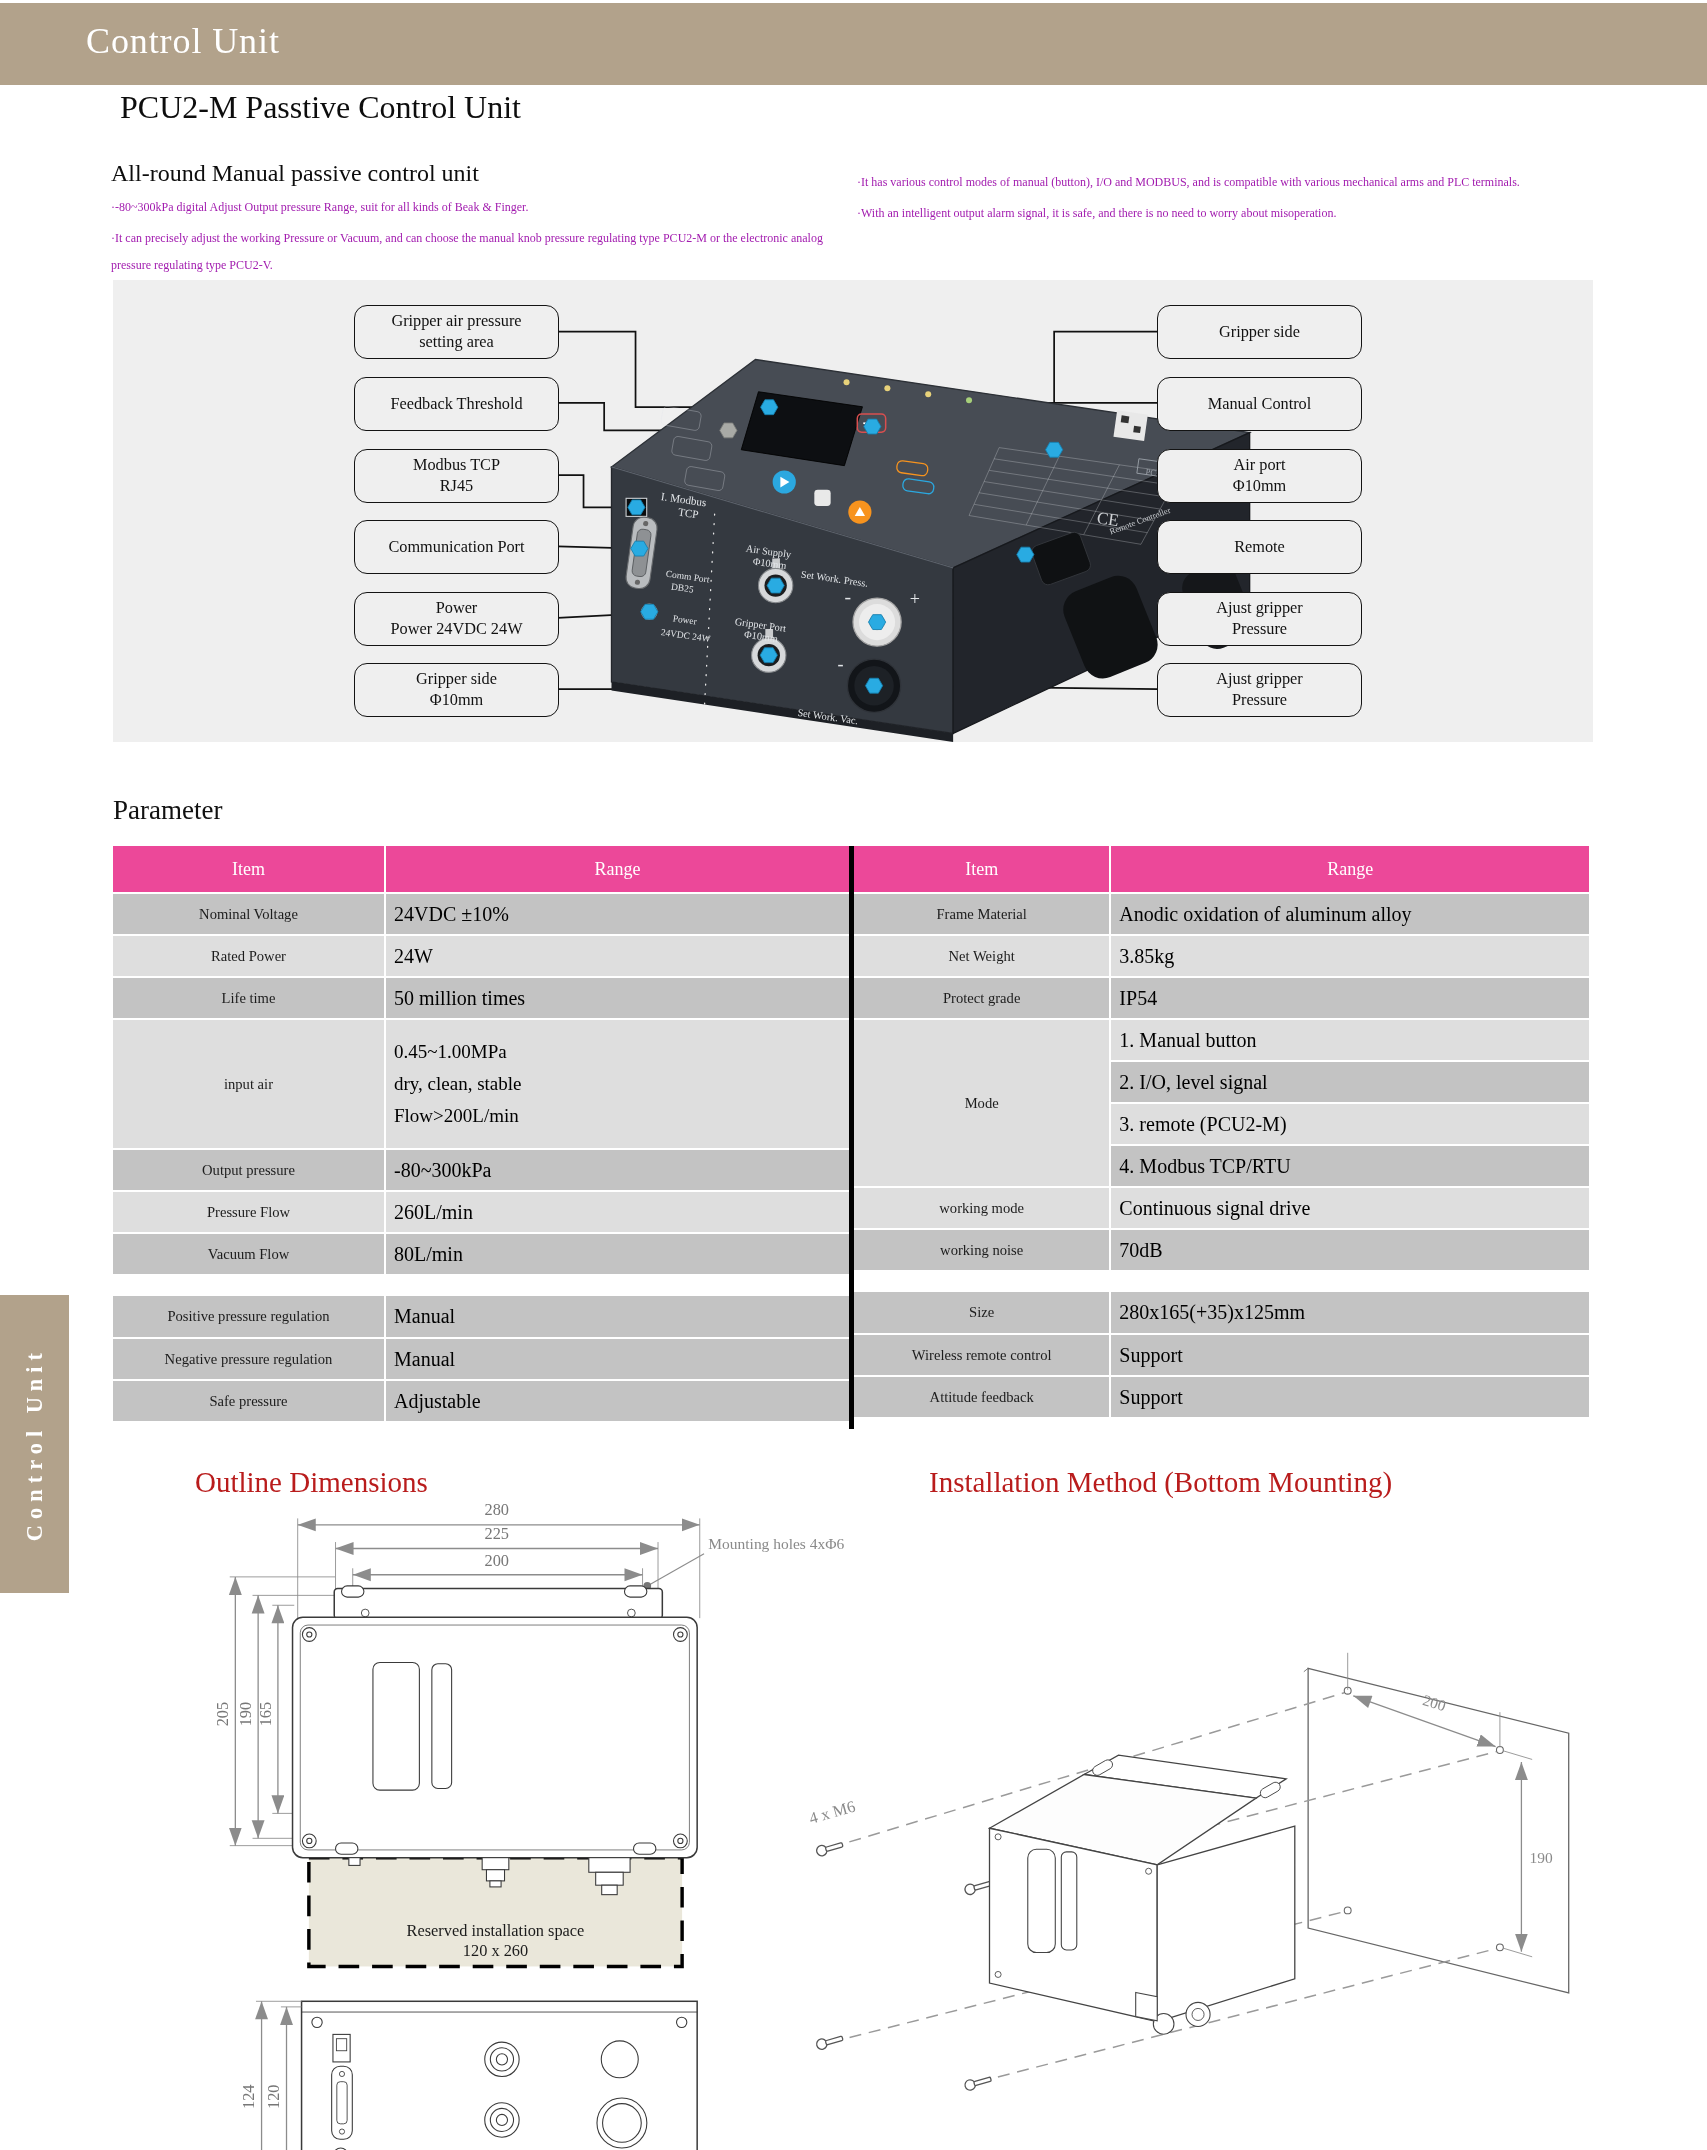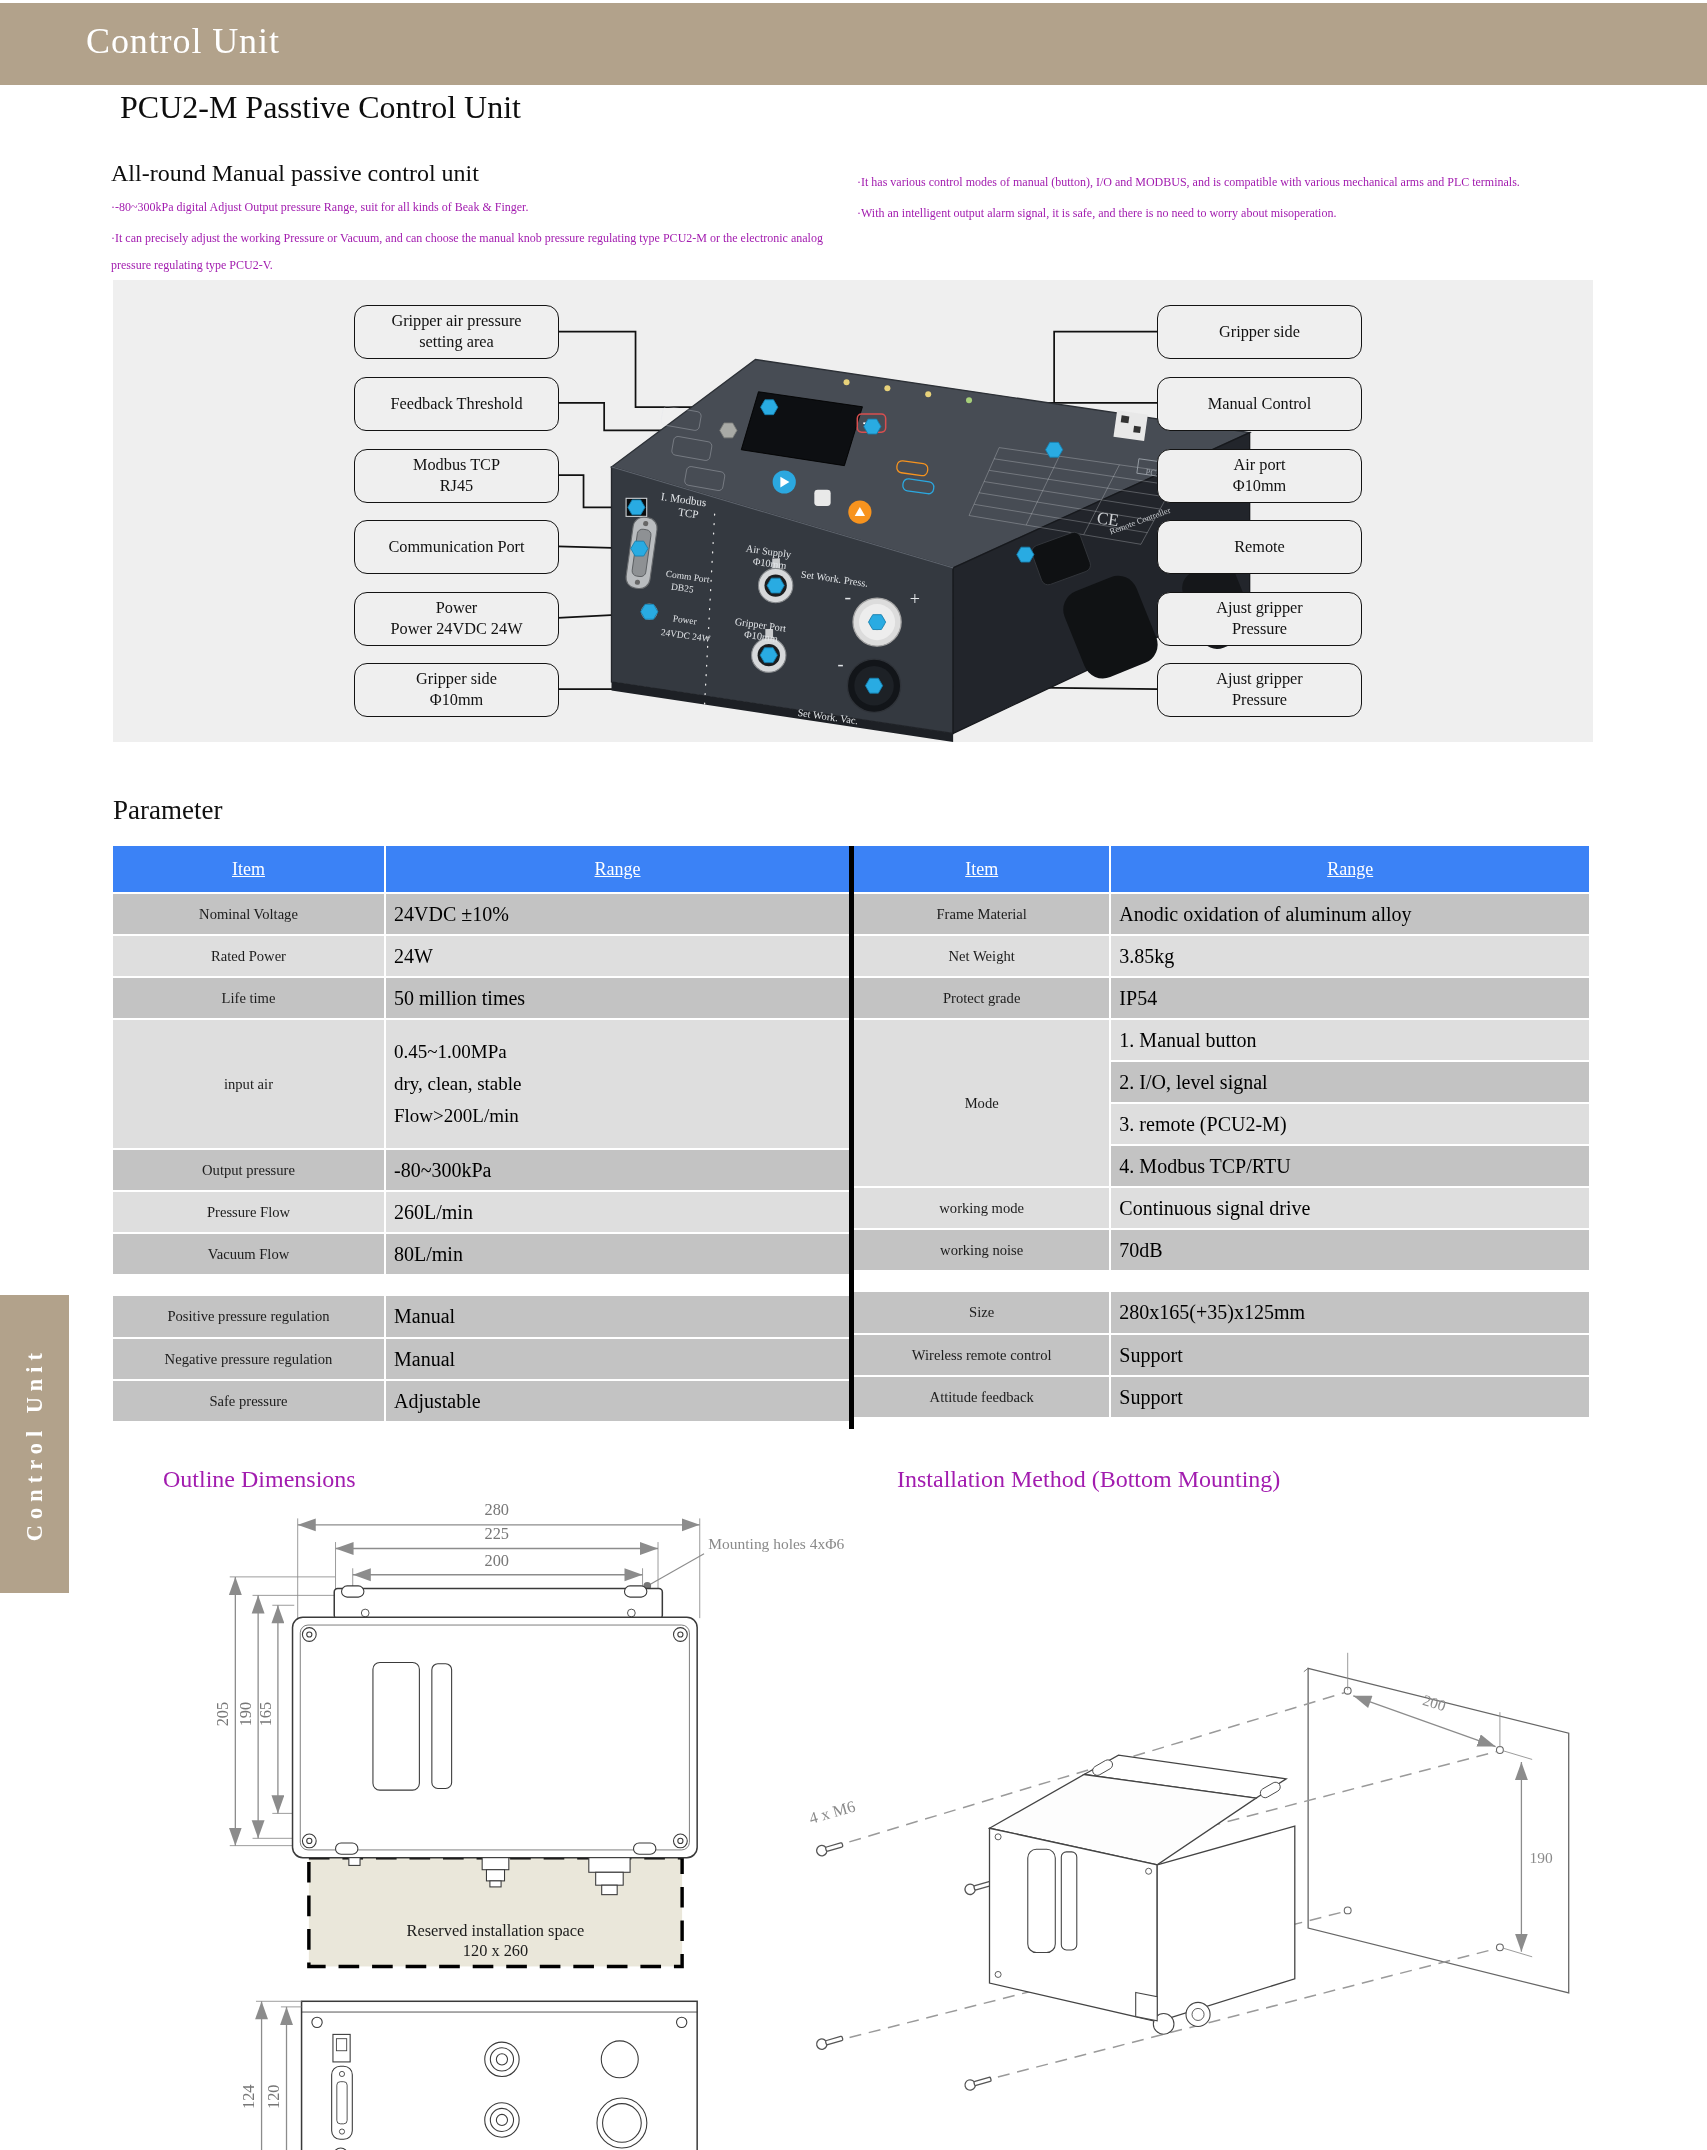"Item" .ptable th { background: #3b82f6 -> #ec4899; text-decoration: underline -> none }
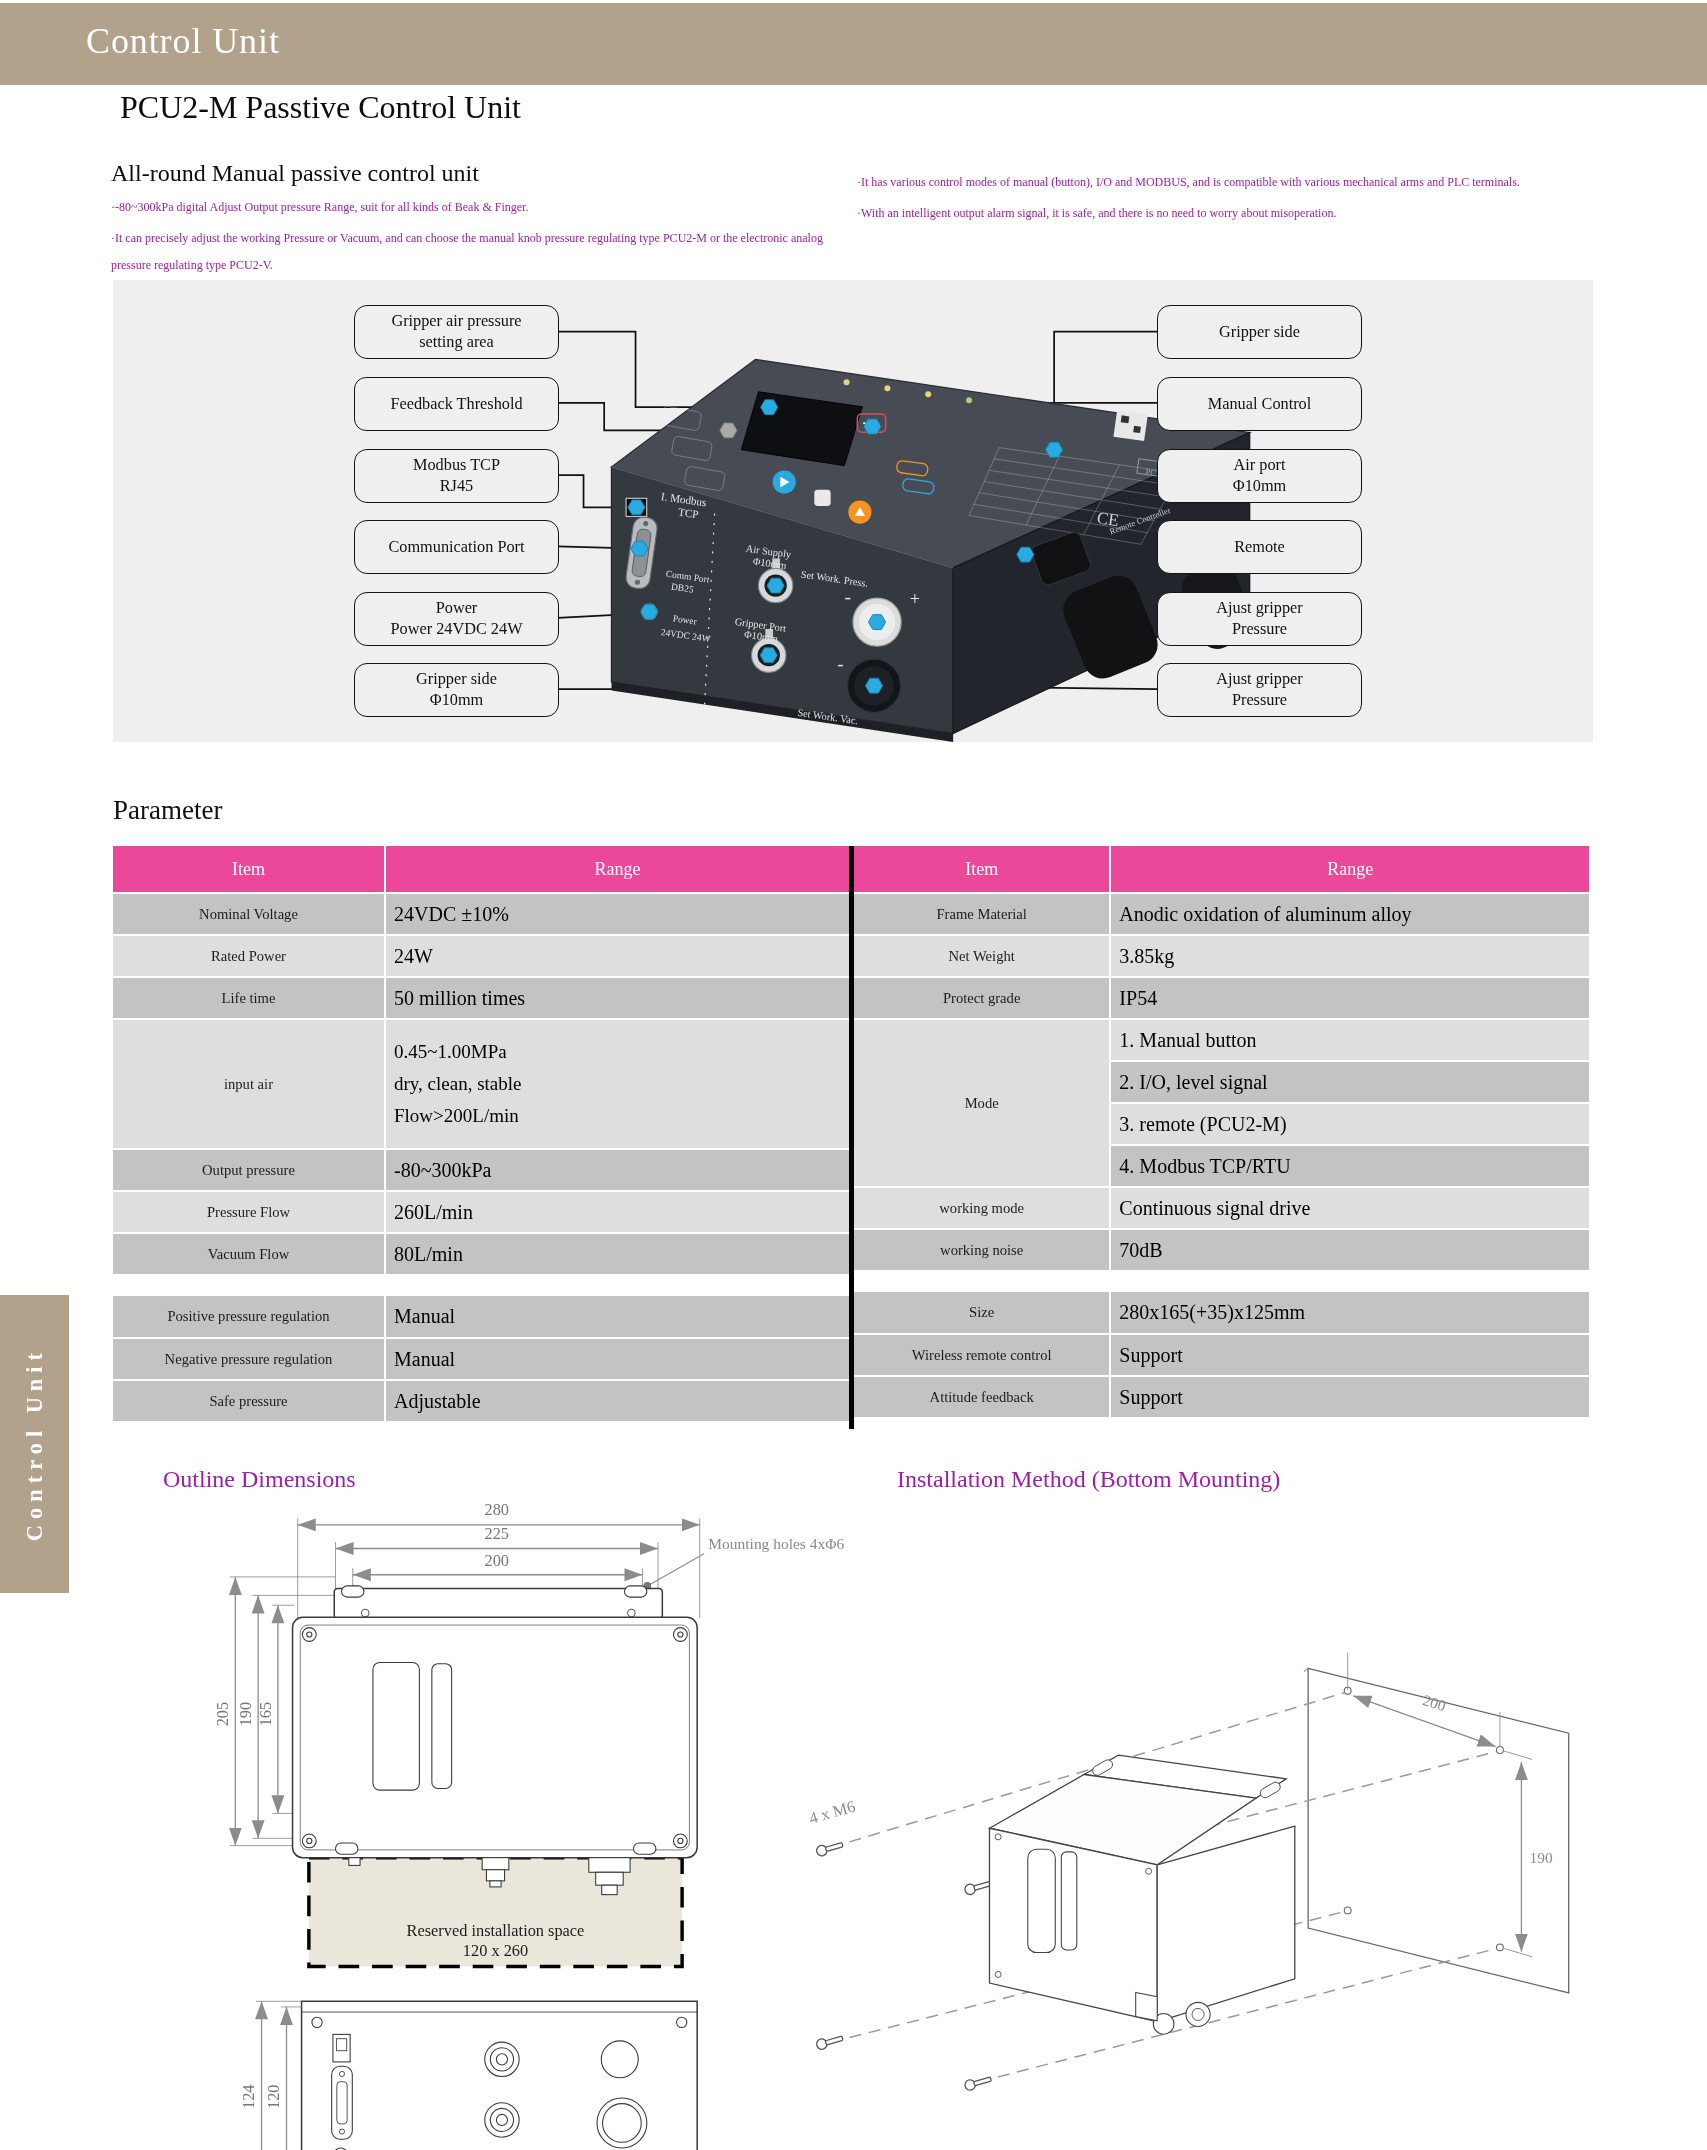"Outline Dimensions" .sec-title { color: #a21caf -> #b91c1c; font-size: 24px -> 29px; margin-left: none -> 32px }
